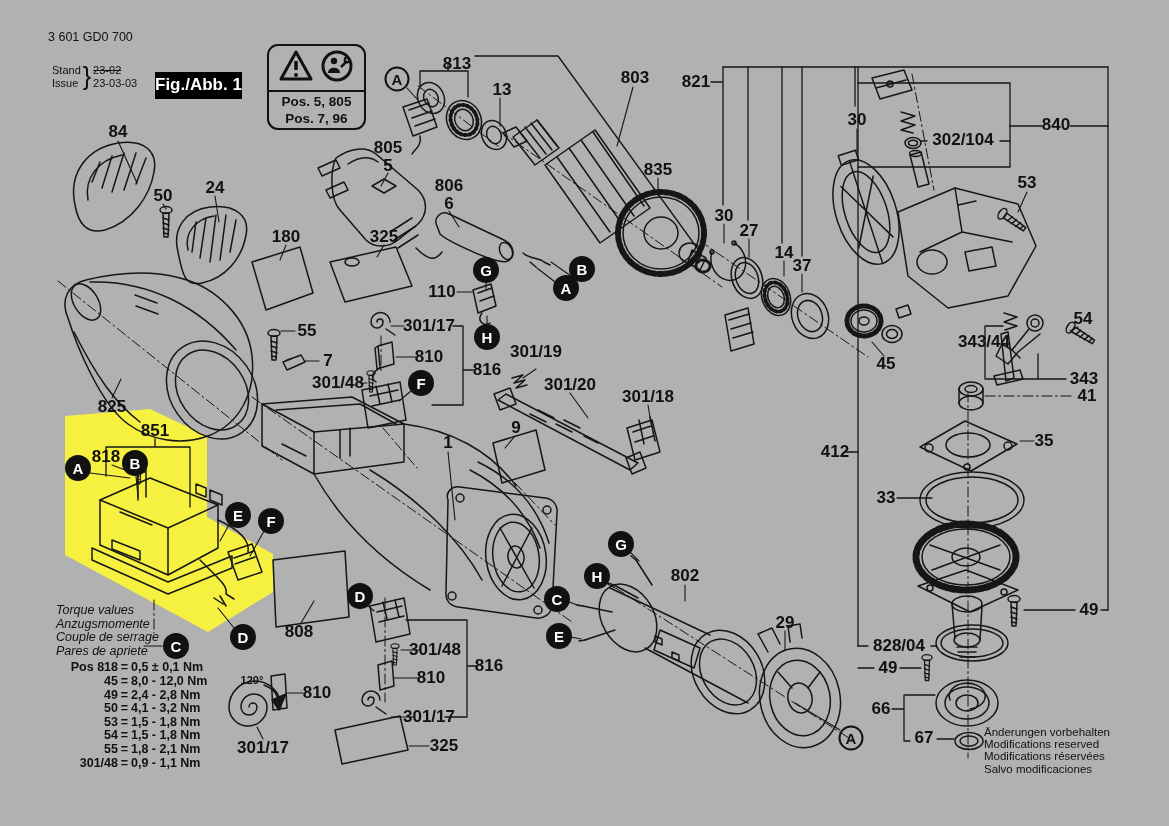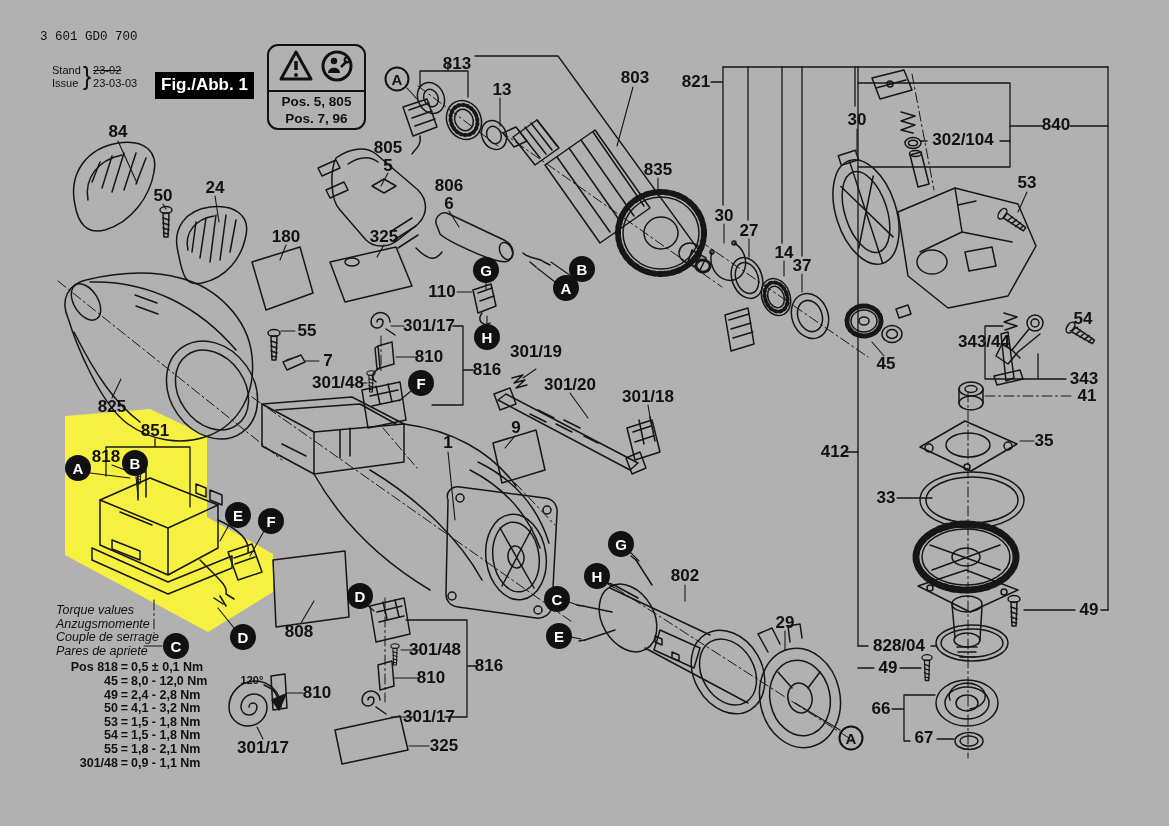"3 601 GD0 700" .doc-number { font-family: Liberation Mono, monospace -> none; left: 40px -> 48px }
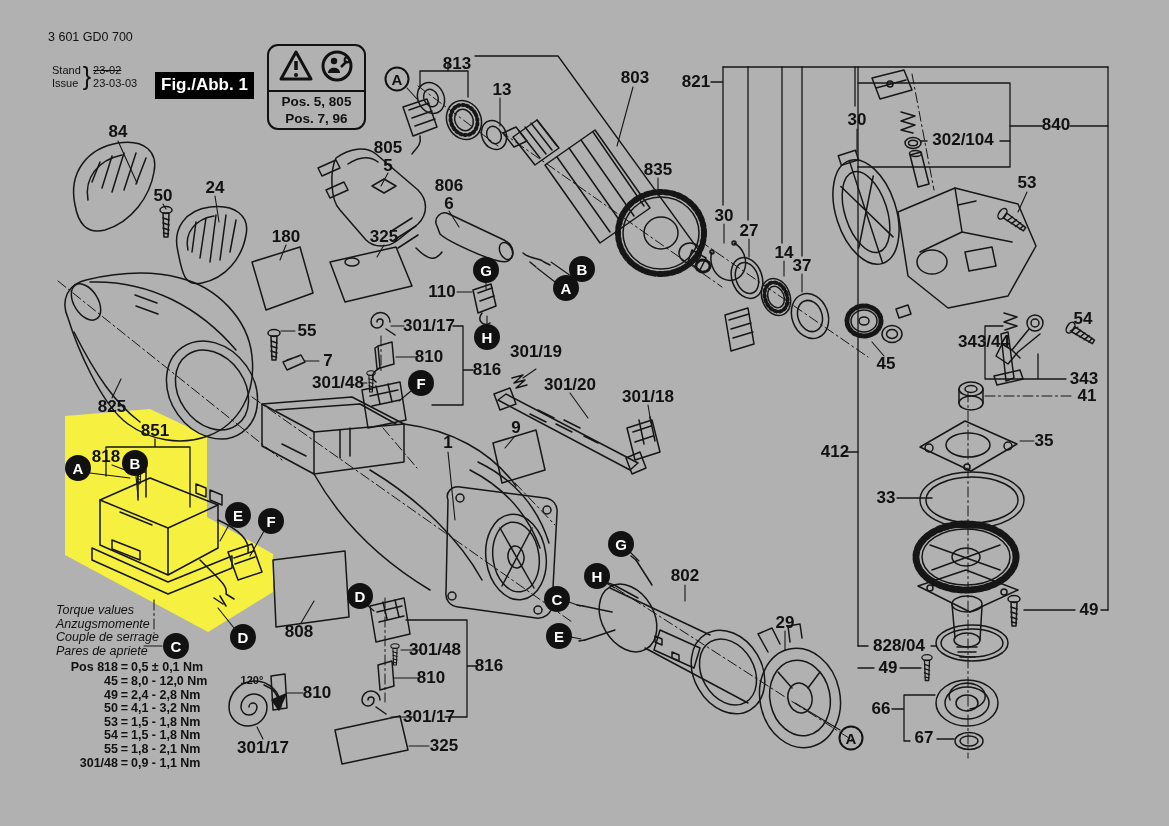"Fig./Abb. 1" .fig-badge { padding: 3px 6px 4px -> 3px 0 4px }
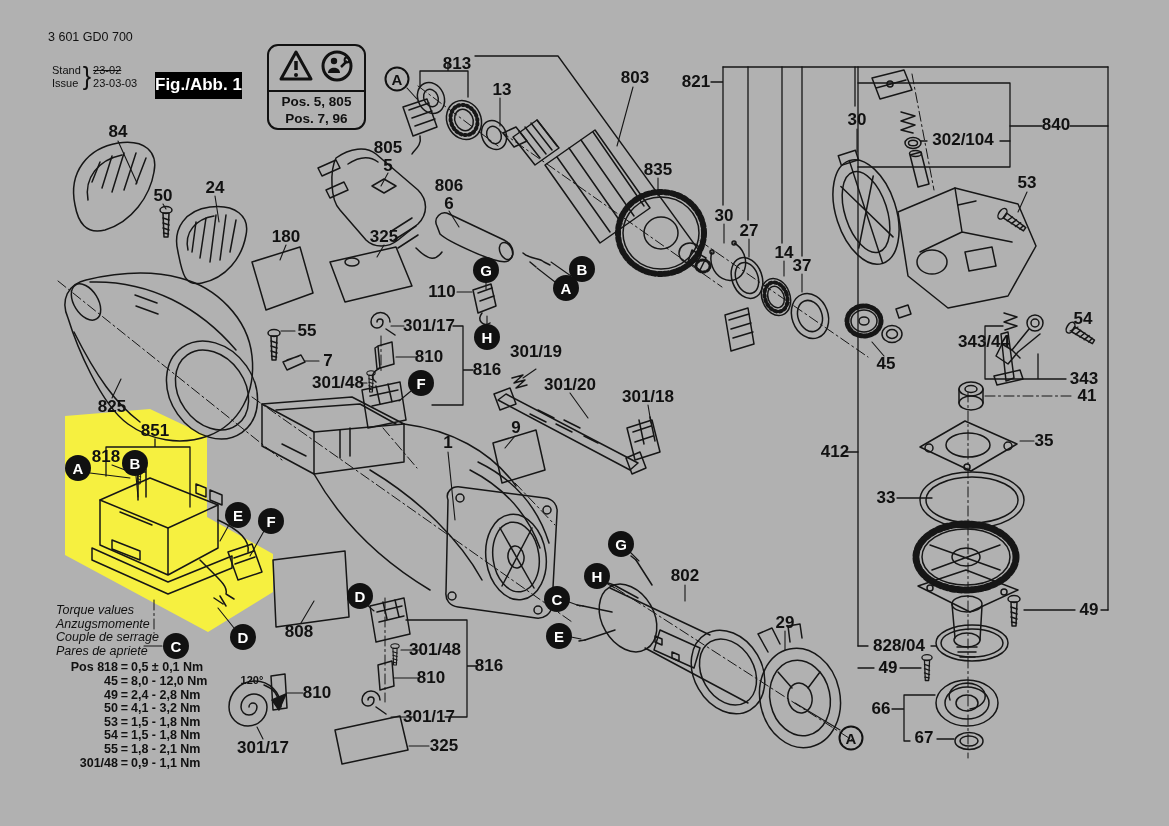"Änderungen vorbehalten" div.notes { html: none -> <div> <div>Änderungen vorbehalten</div> <div>Modifications reserved</div> <div>Modifications réservées</div> <div>Salvo modificaciones</div> </div> }
